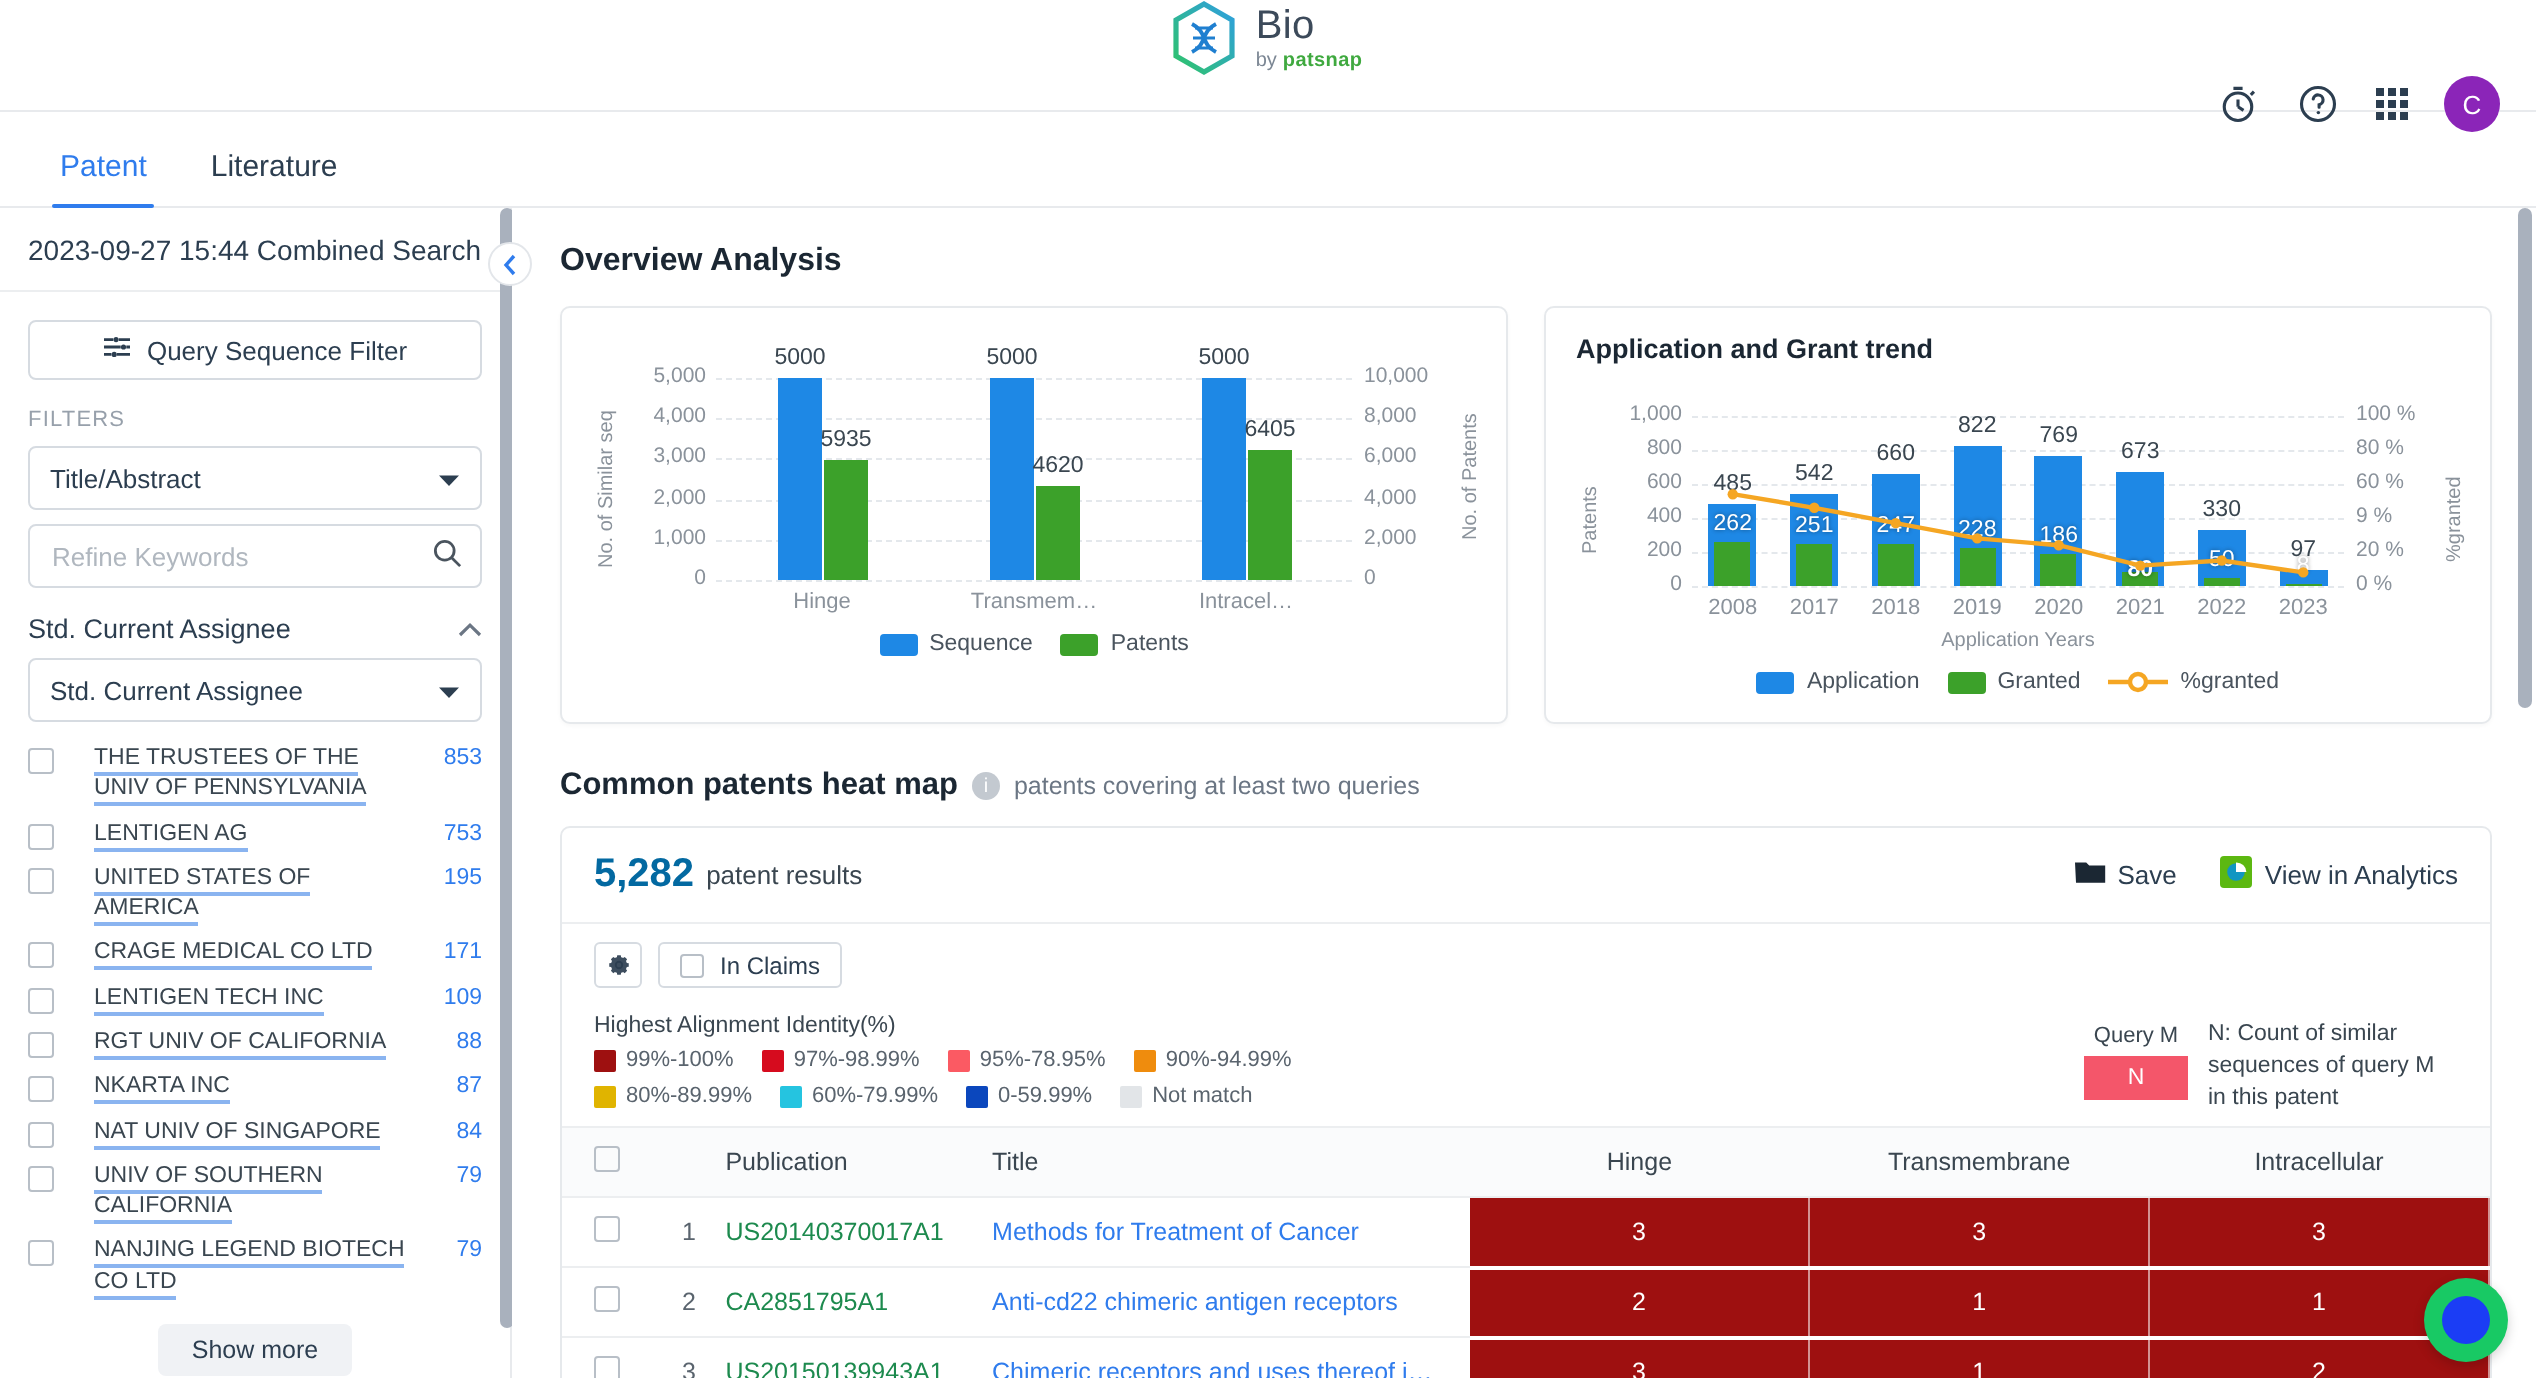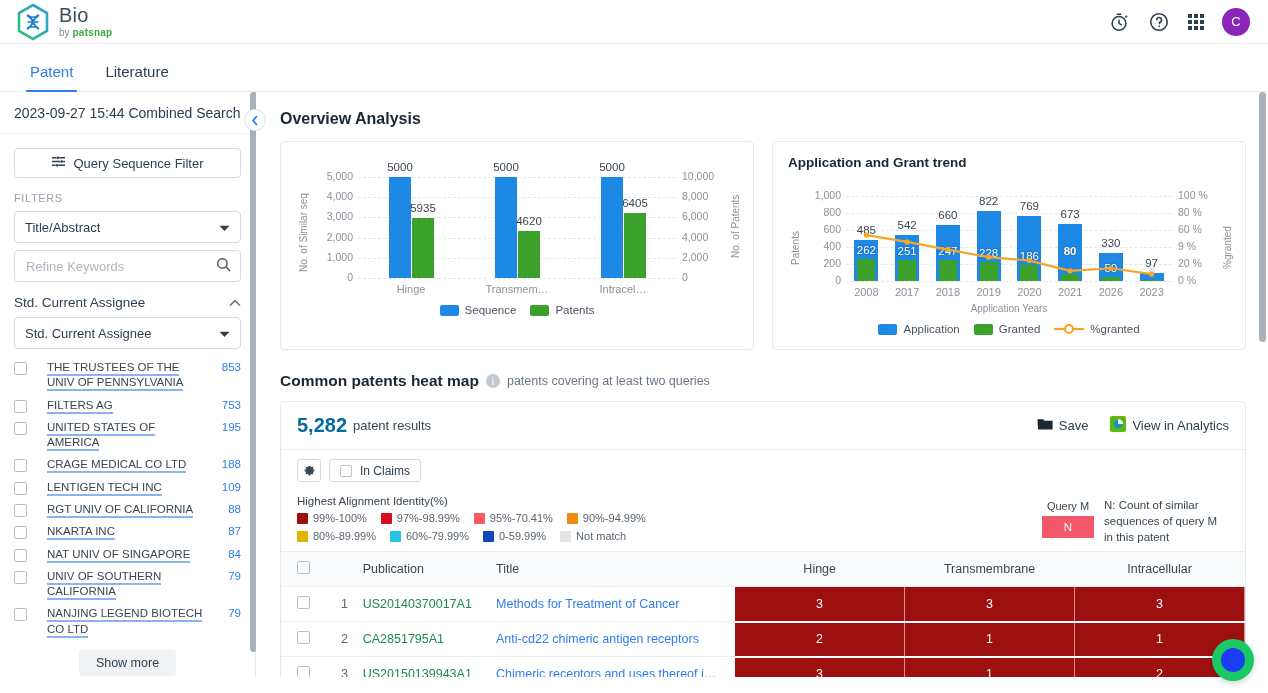"Bio" .topbar { flex-direction: none -> column; height: 44px -> 56px }
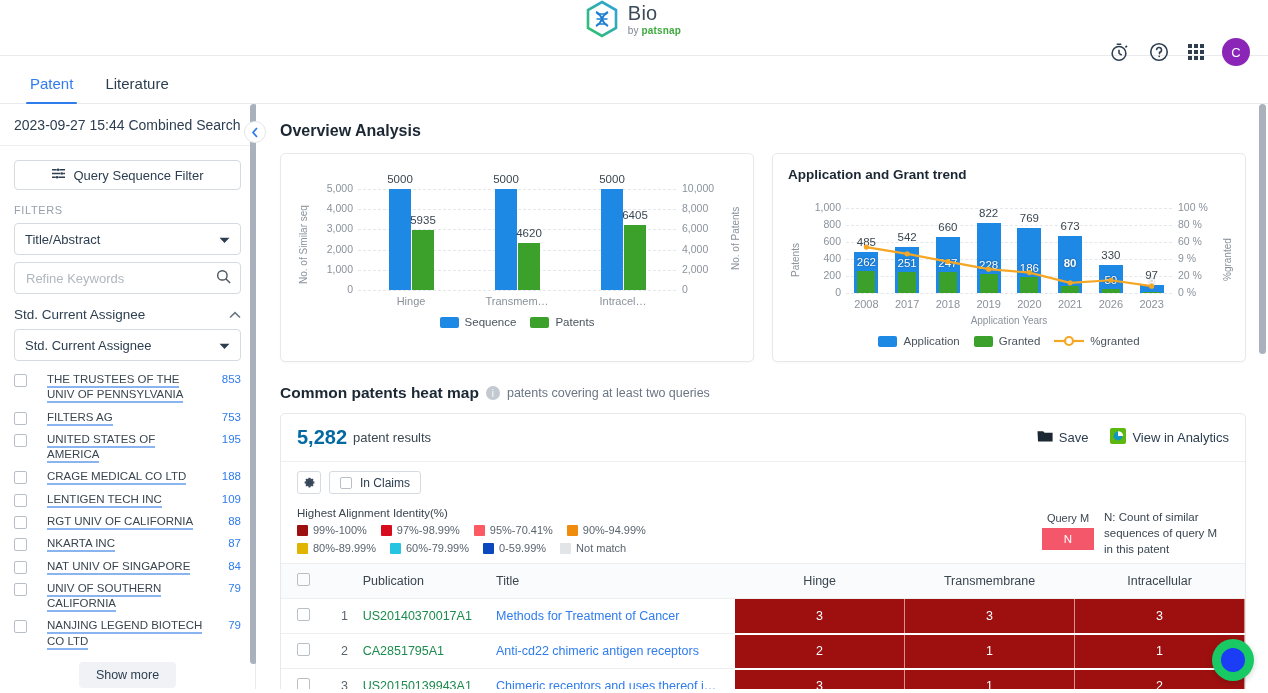"80" div.blabel { top: 71px -> 93px }
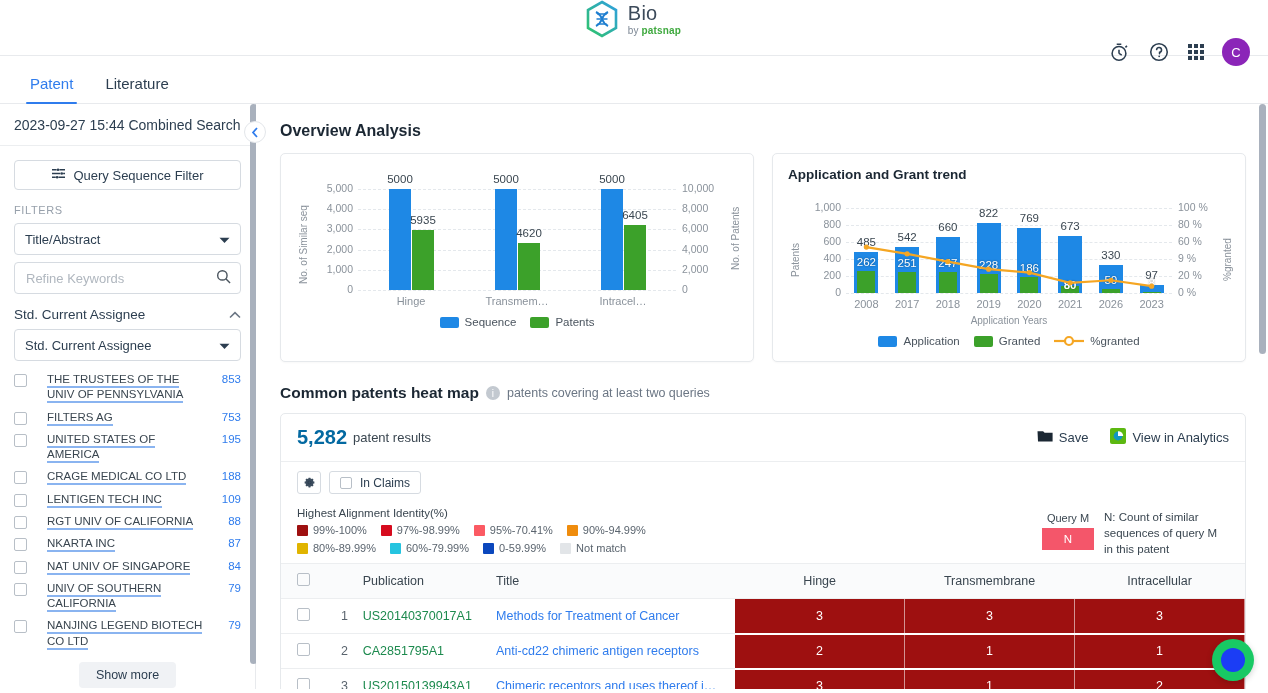"2026" div.xtick { text: 2026 -> 2022 }
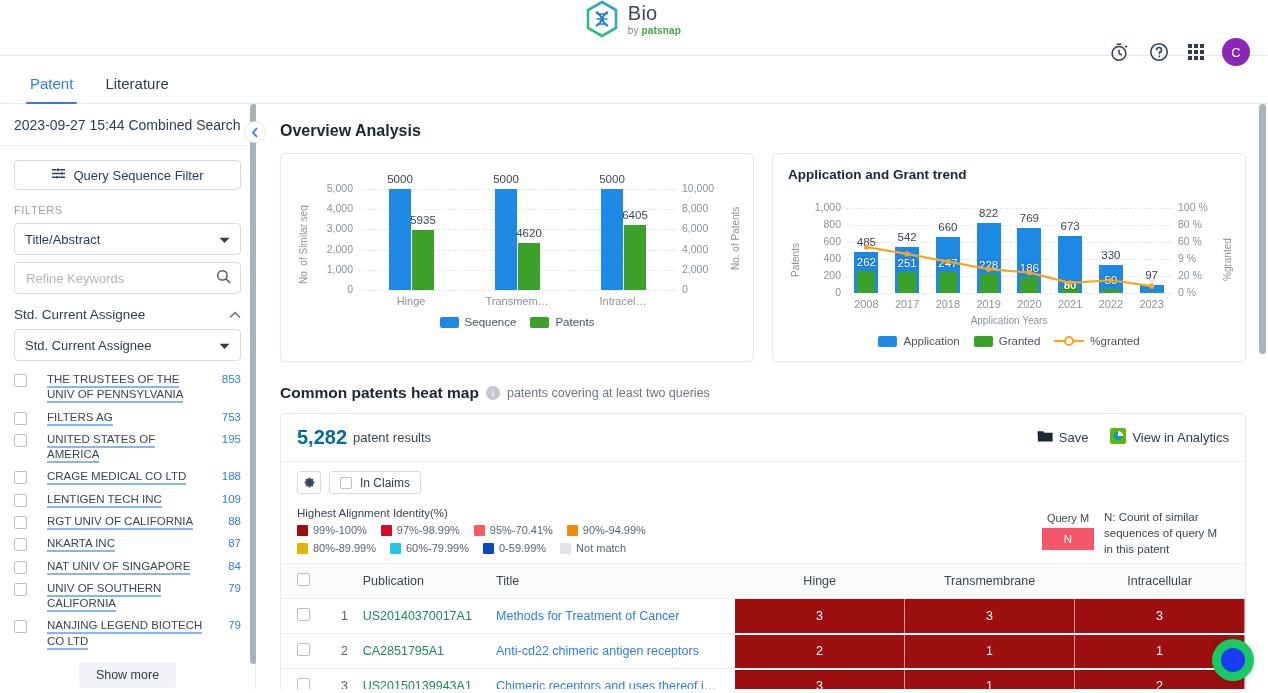"FILTERS AG" span { text: FILTERS -> LENTIGEN }
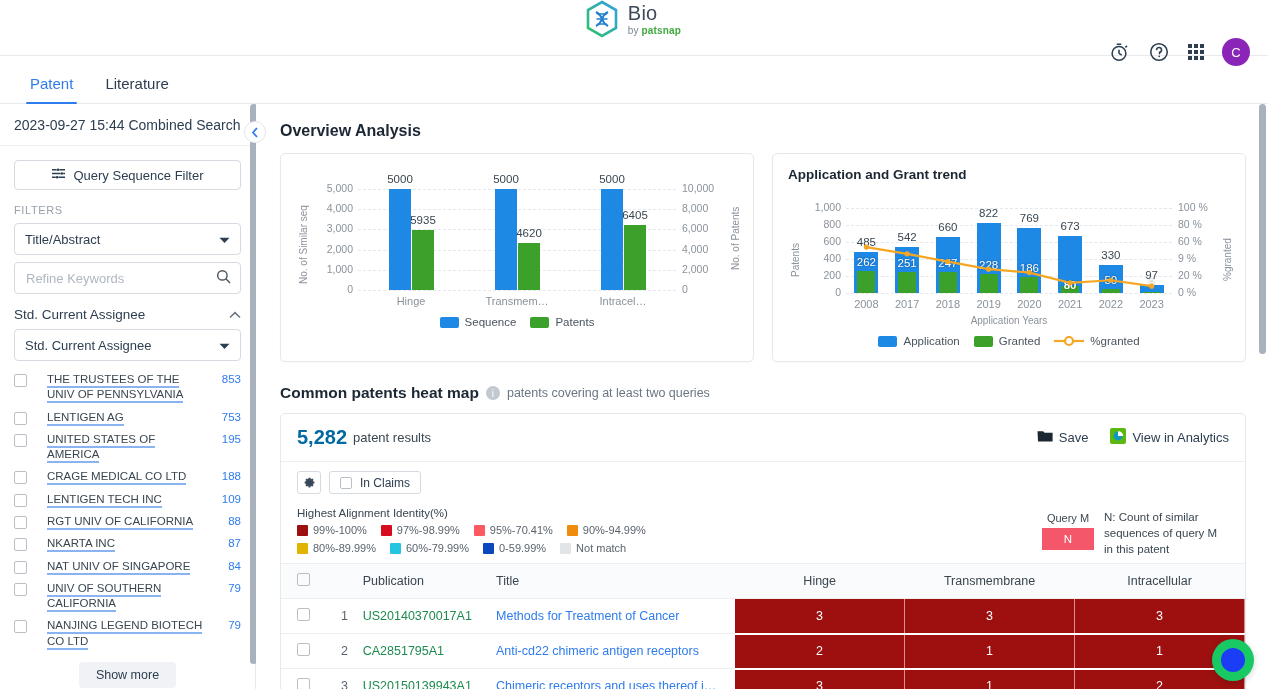"188" span.facet-cnt { text: 188 -> 171 }
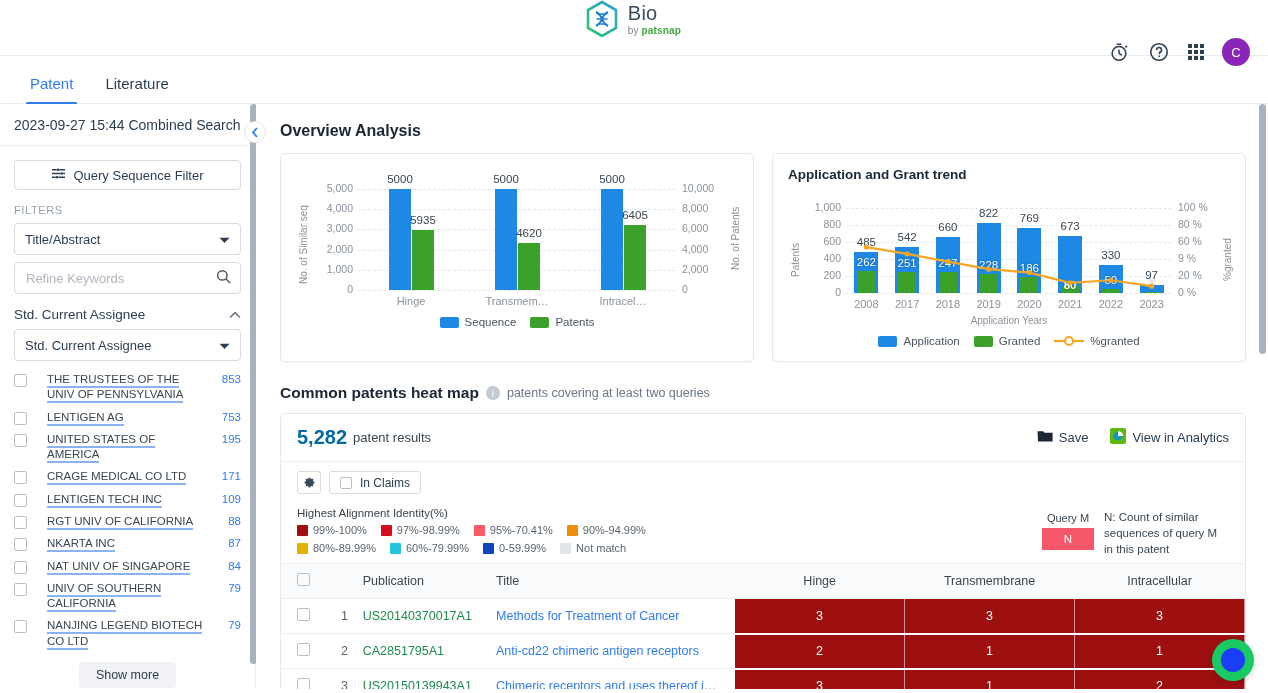"95%-70.41%" span { text: 95%-70.41% -> 95%-78.95% }
